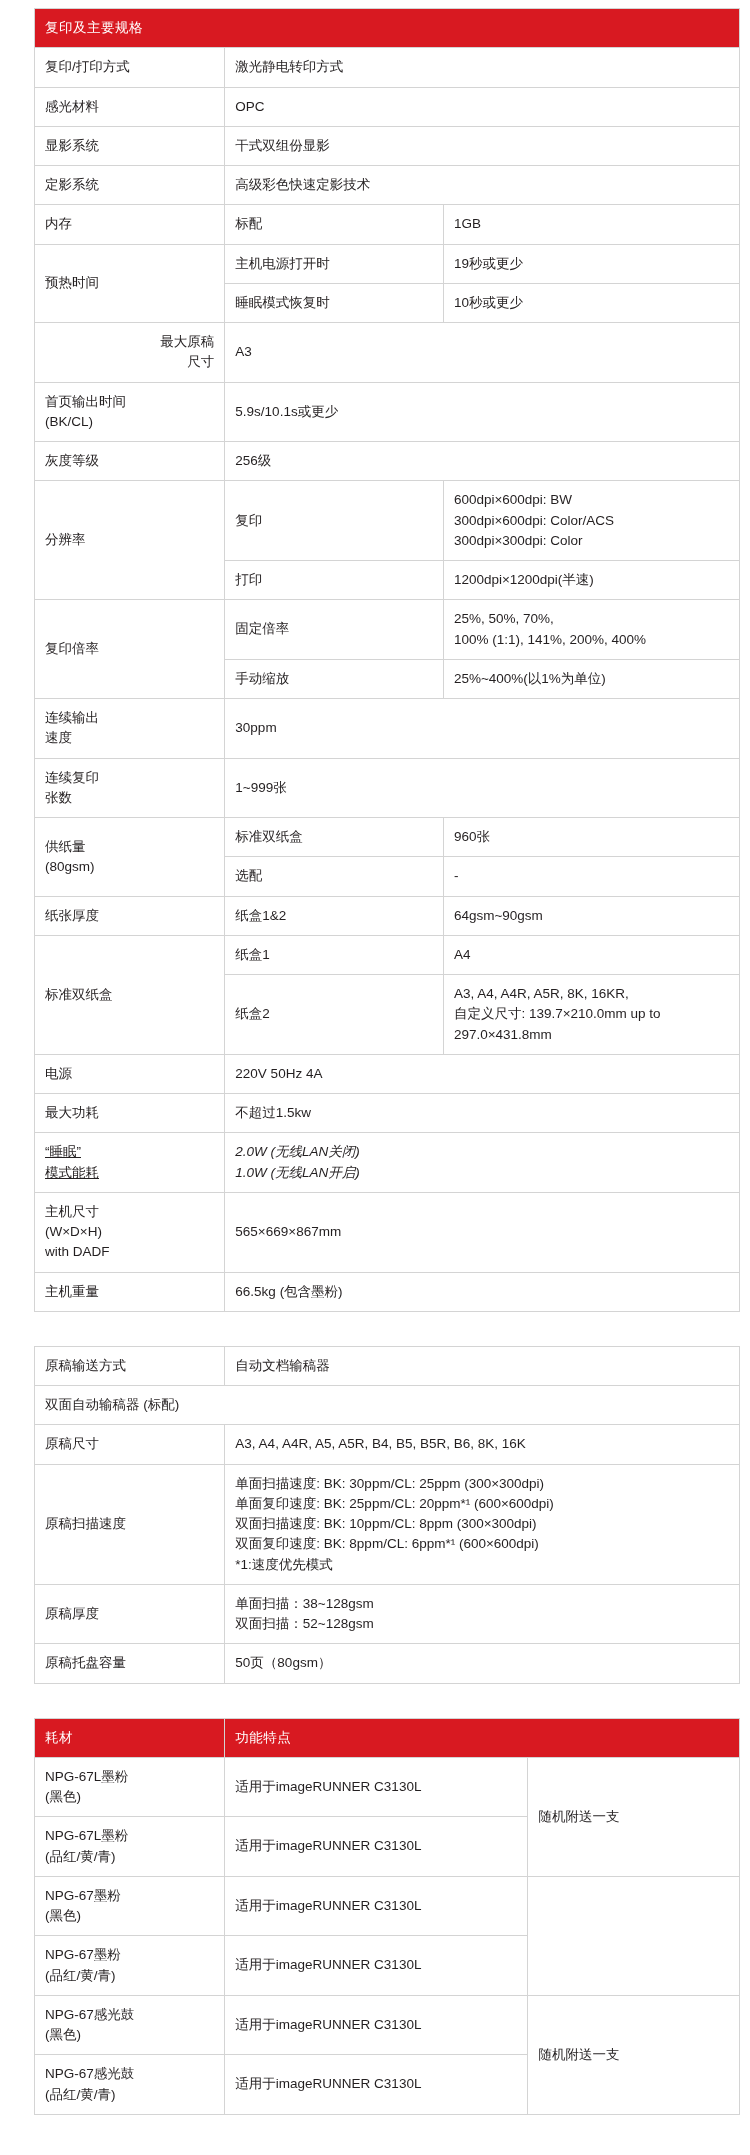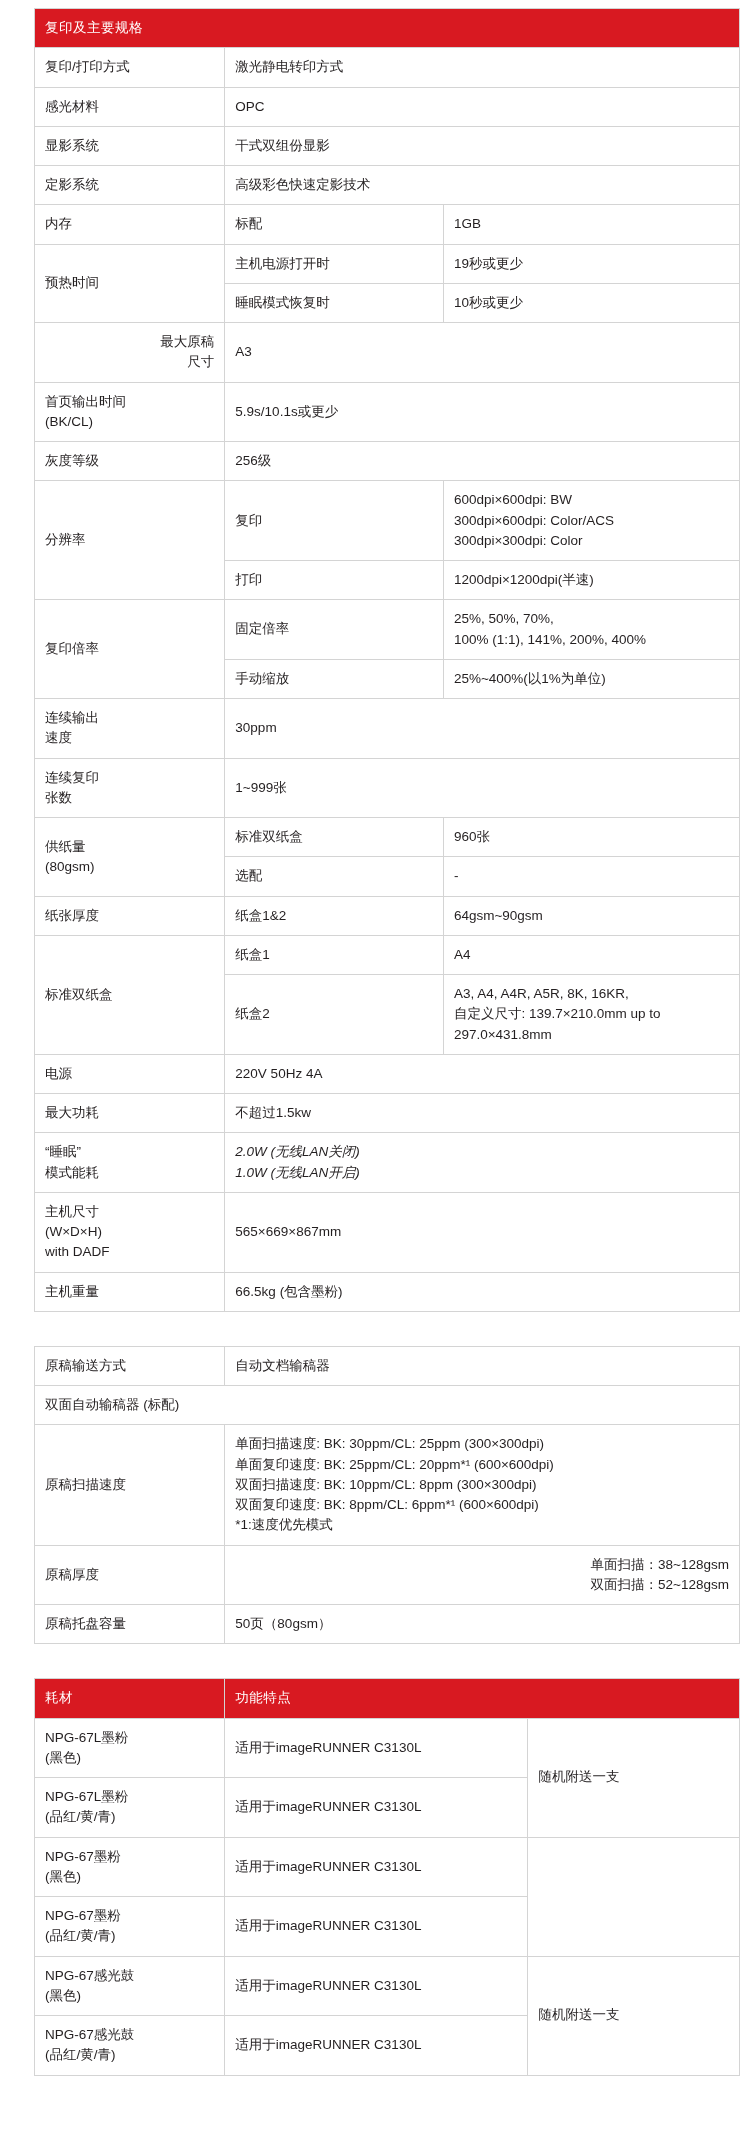"“睡眠”" td.label-cell { text-decoration: none -> underline }
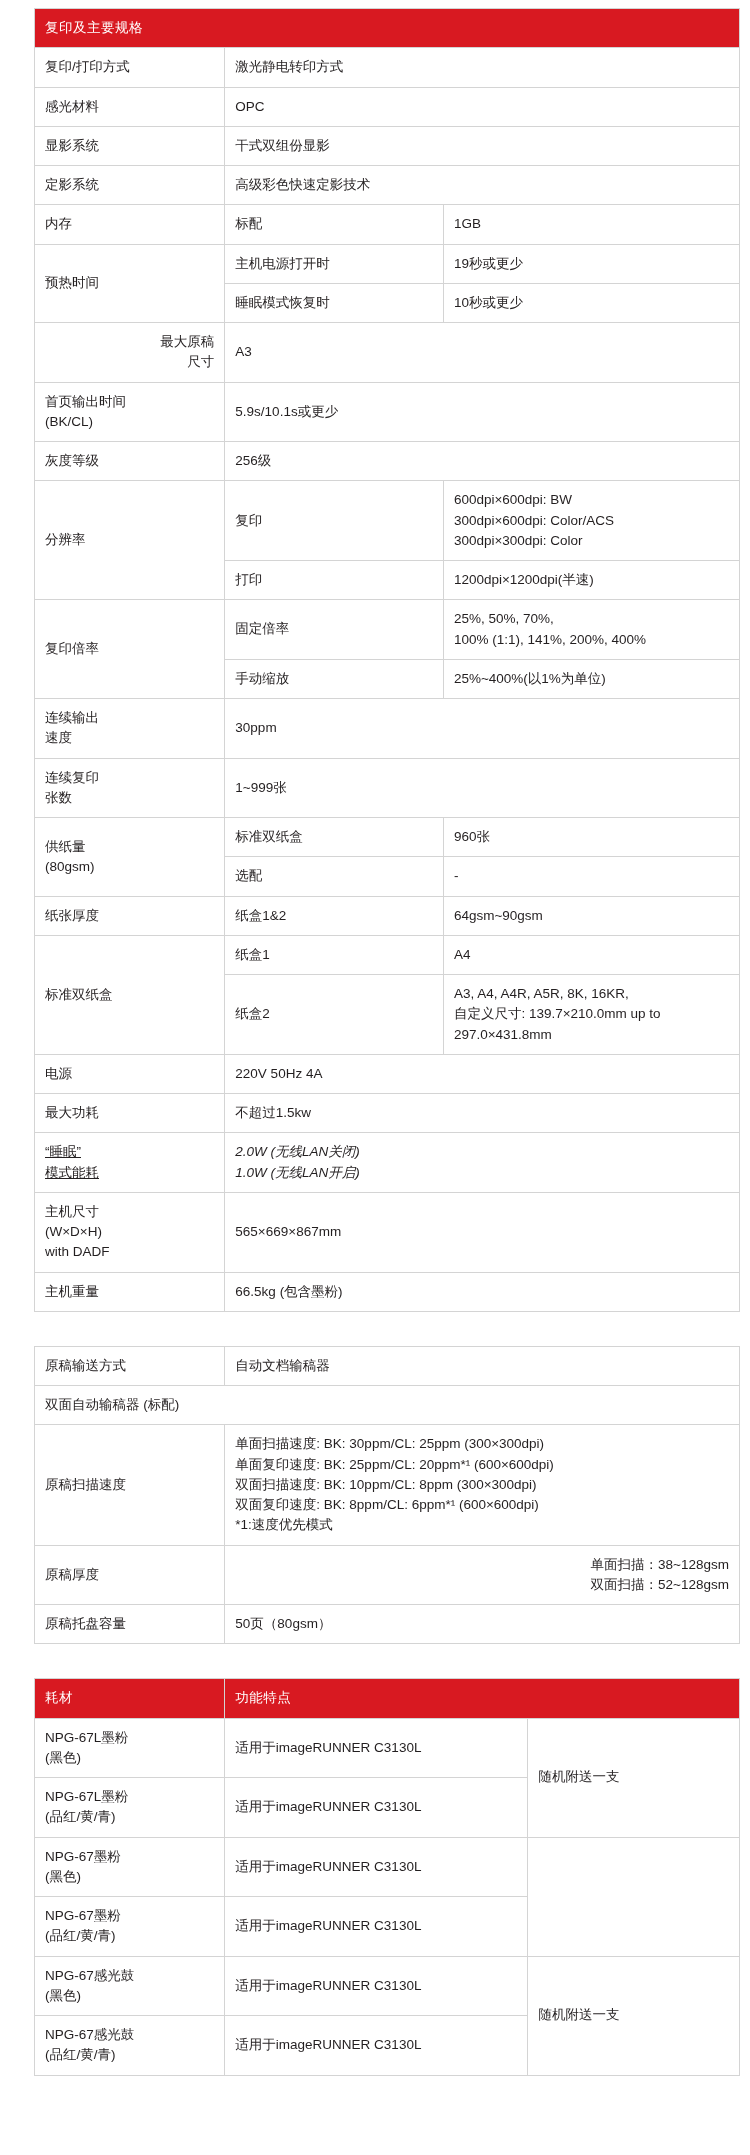"原稿尺寸" tr { html: none -> <tr> <td>原稿尺寸</td> <td>A3, A4, A4R, A5, A5R, B4, B5, B5R, B6, 8K, 16K</td> </tr> }
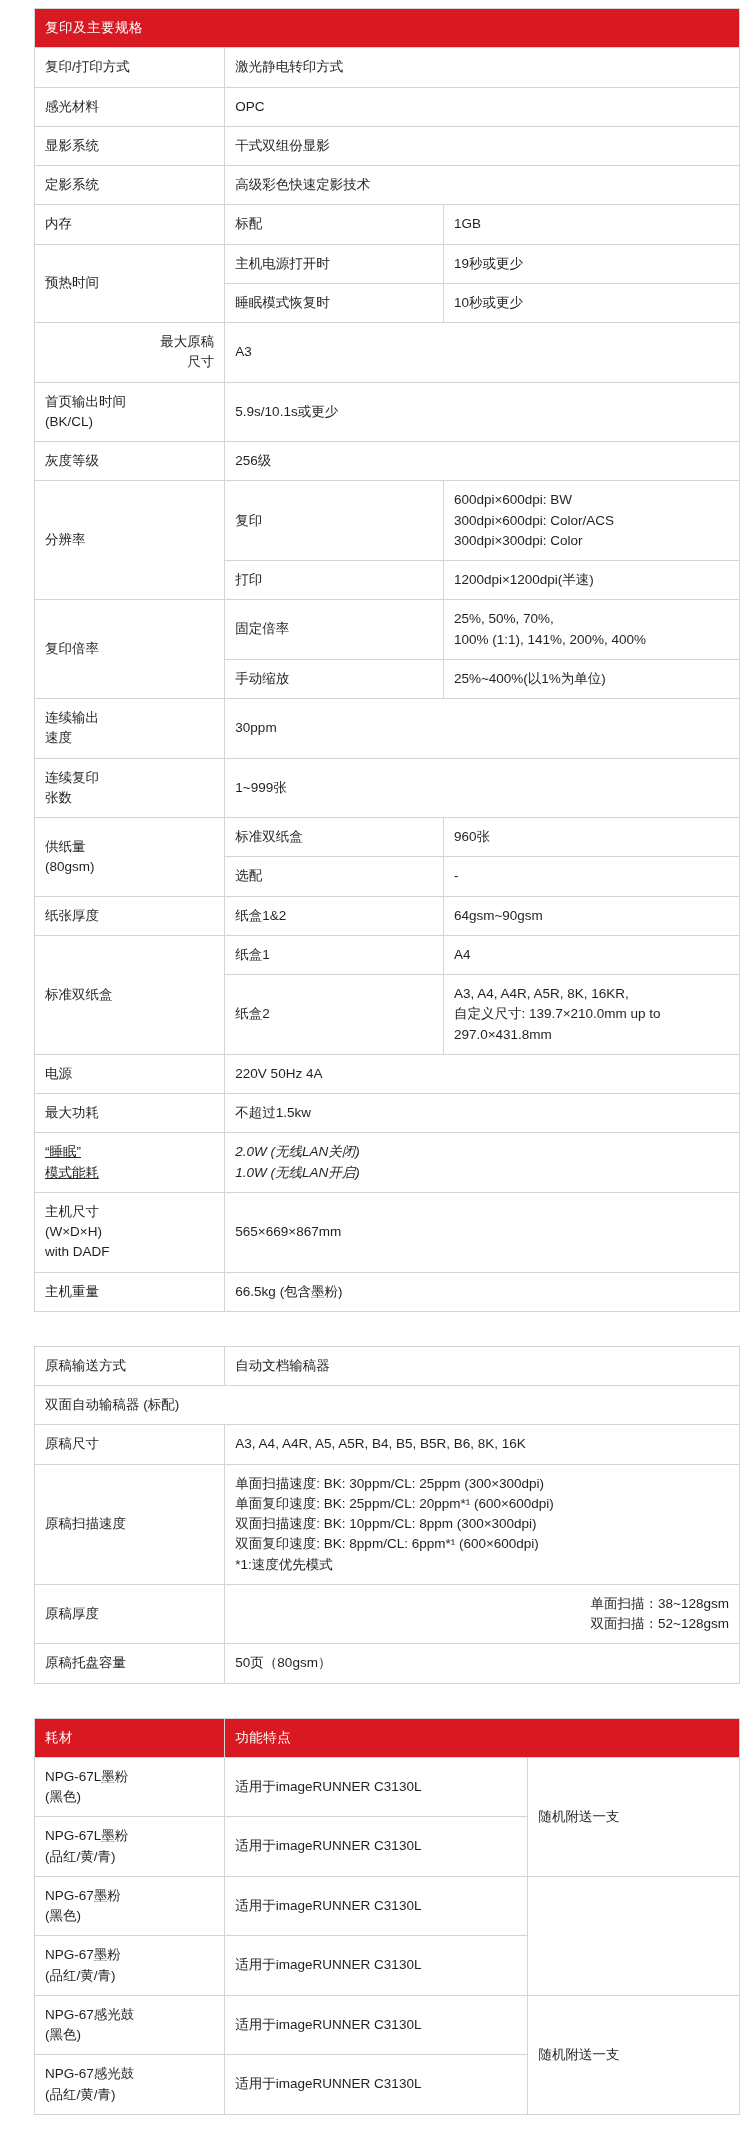"单面扫描：38~128gsm" td.multiline { text-align: right -> none }
